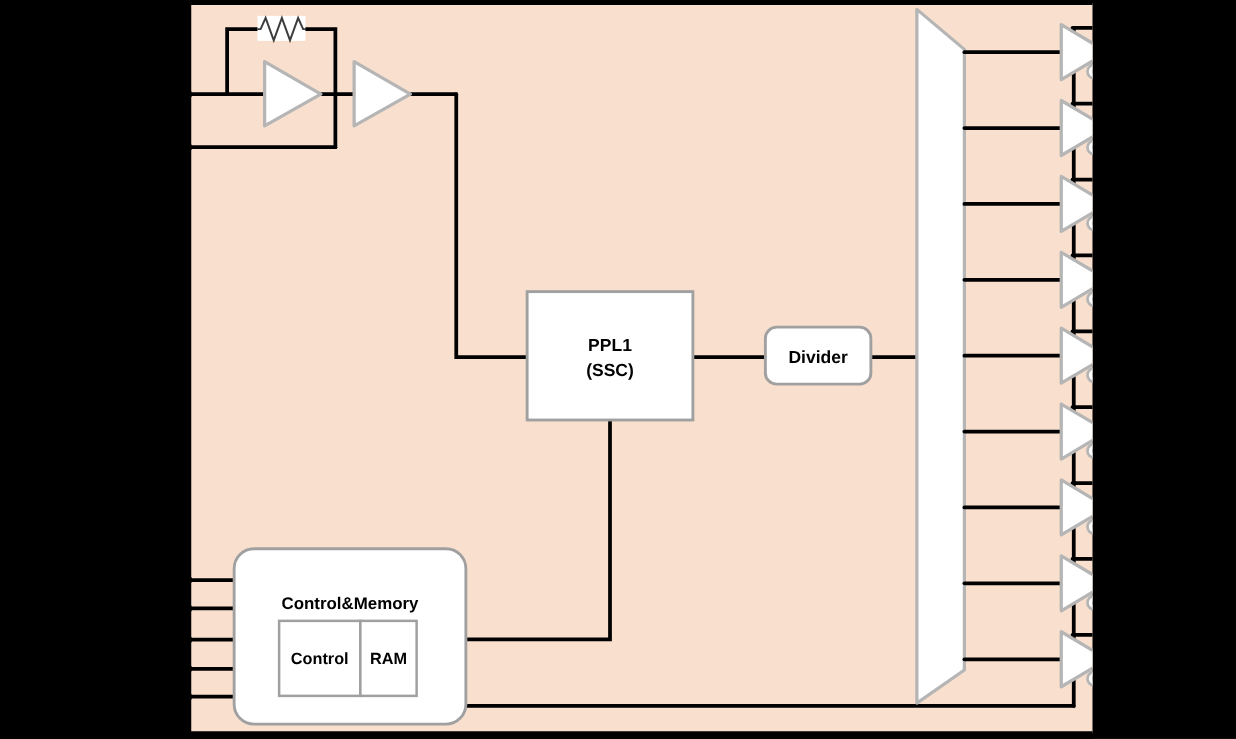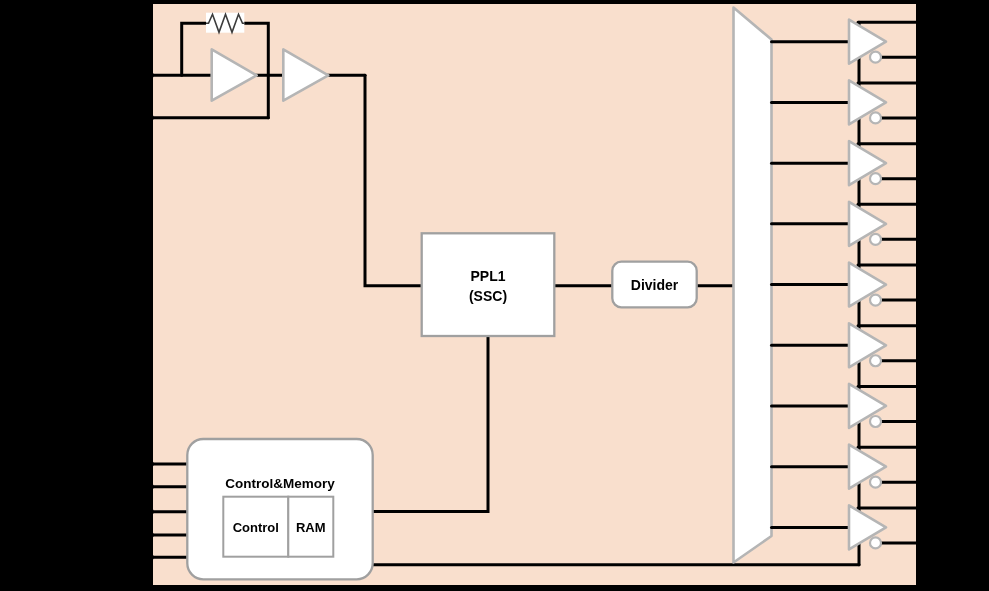"PPL1" .stage { width: 989px -> 874px }
